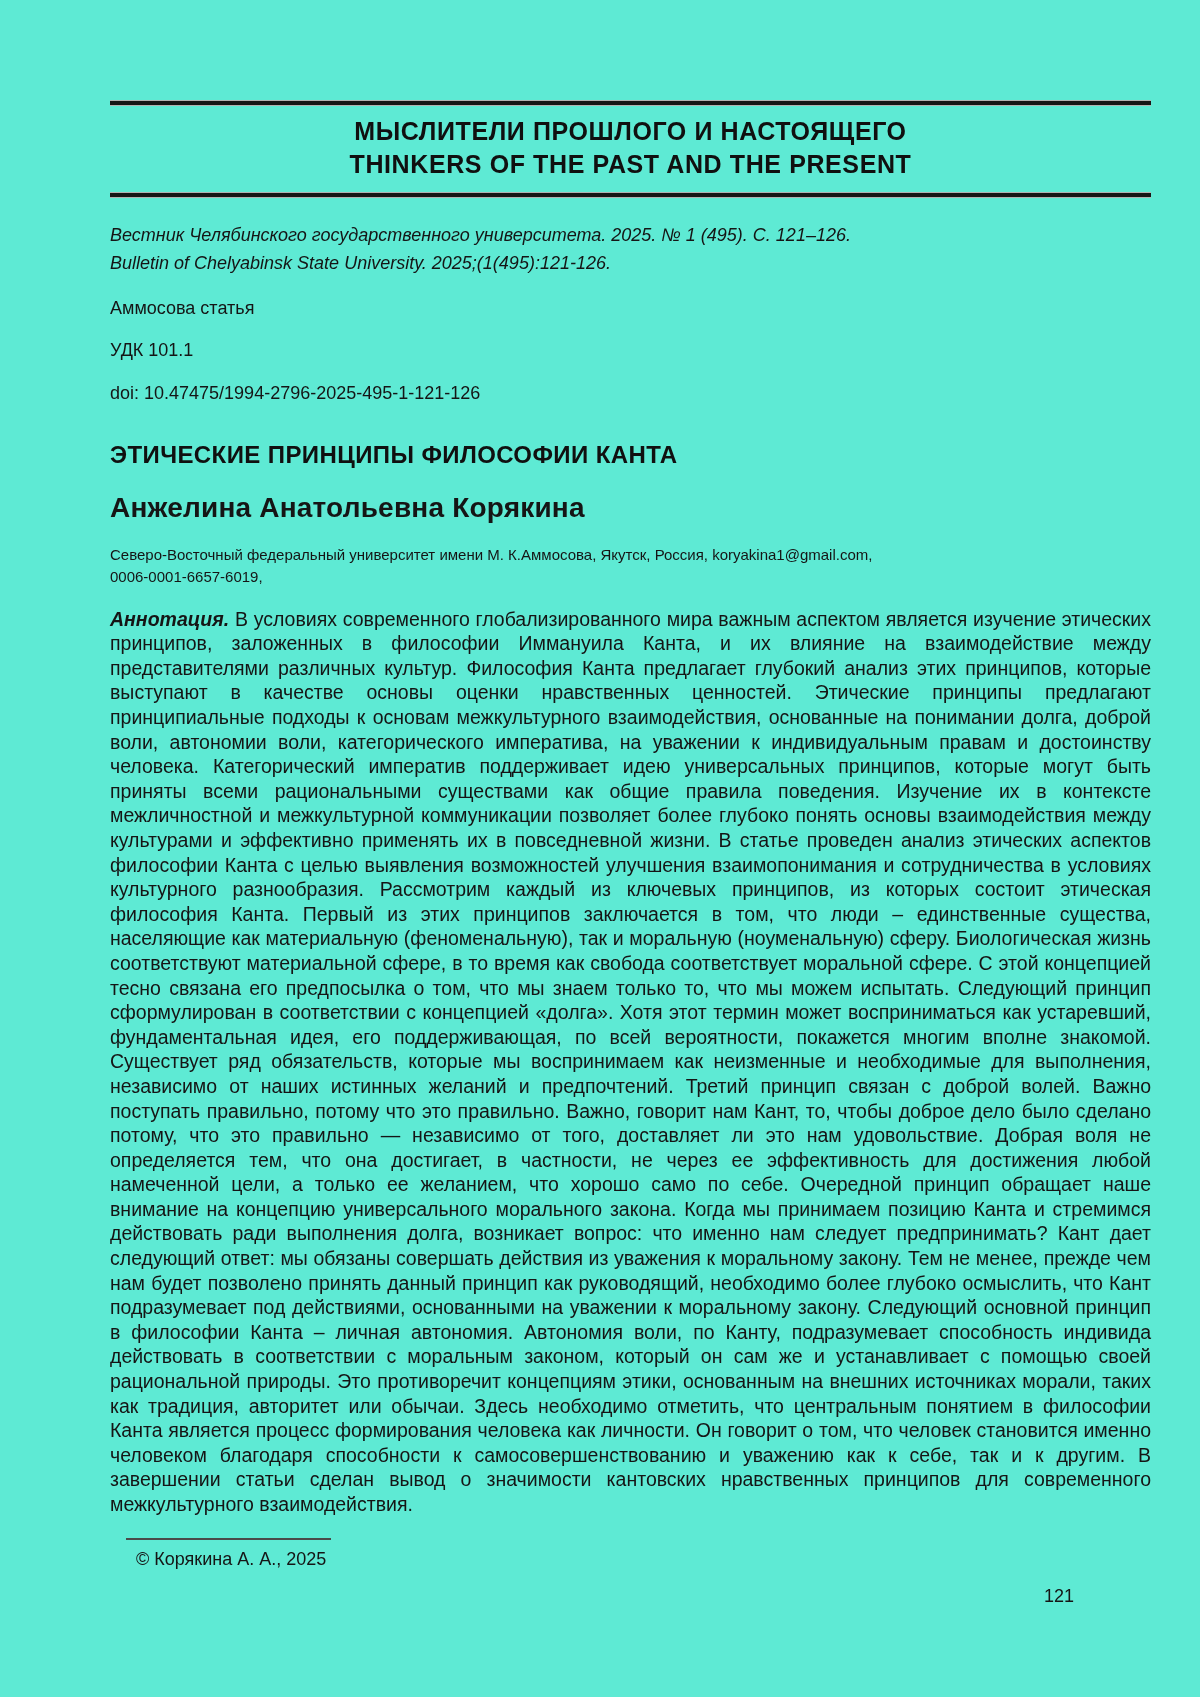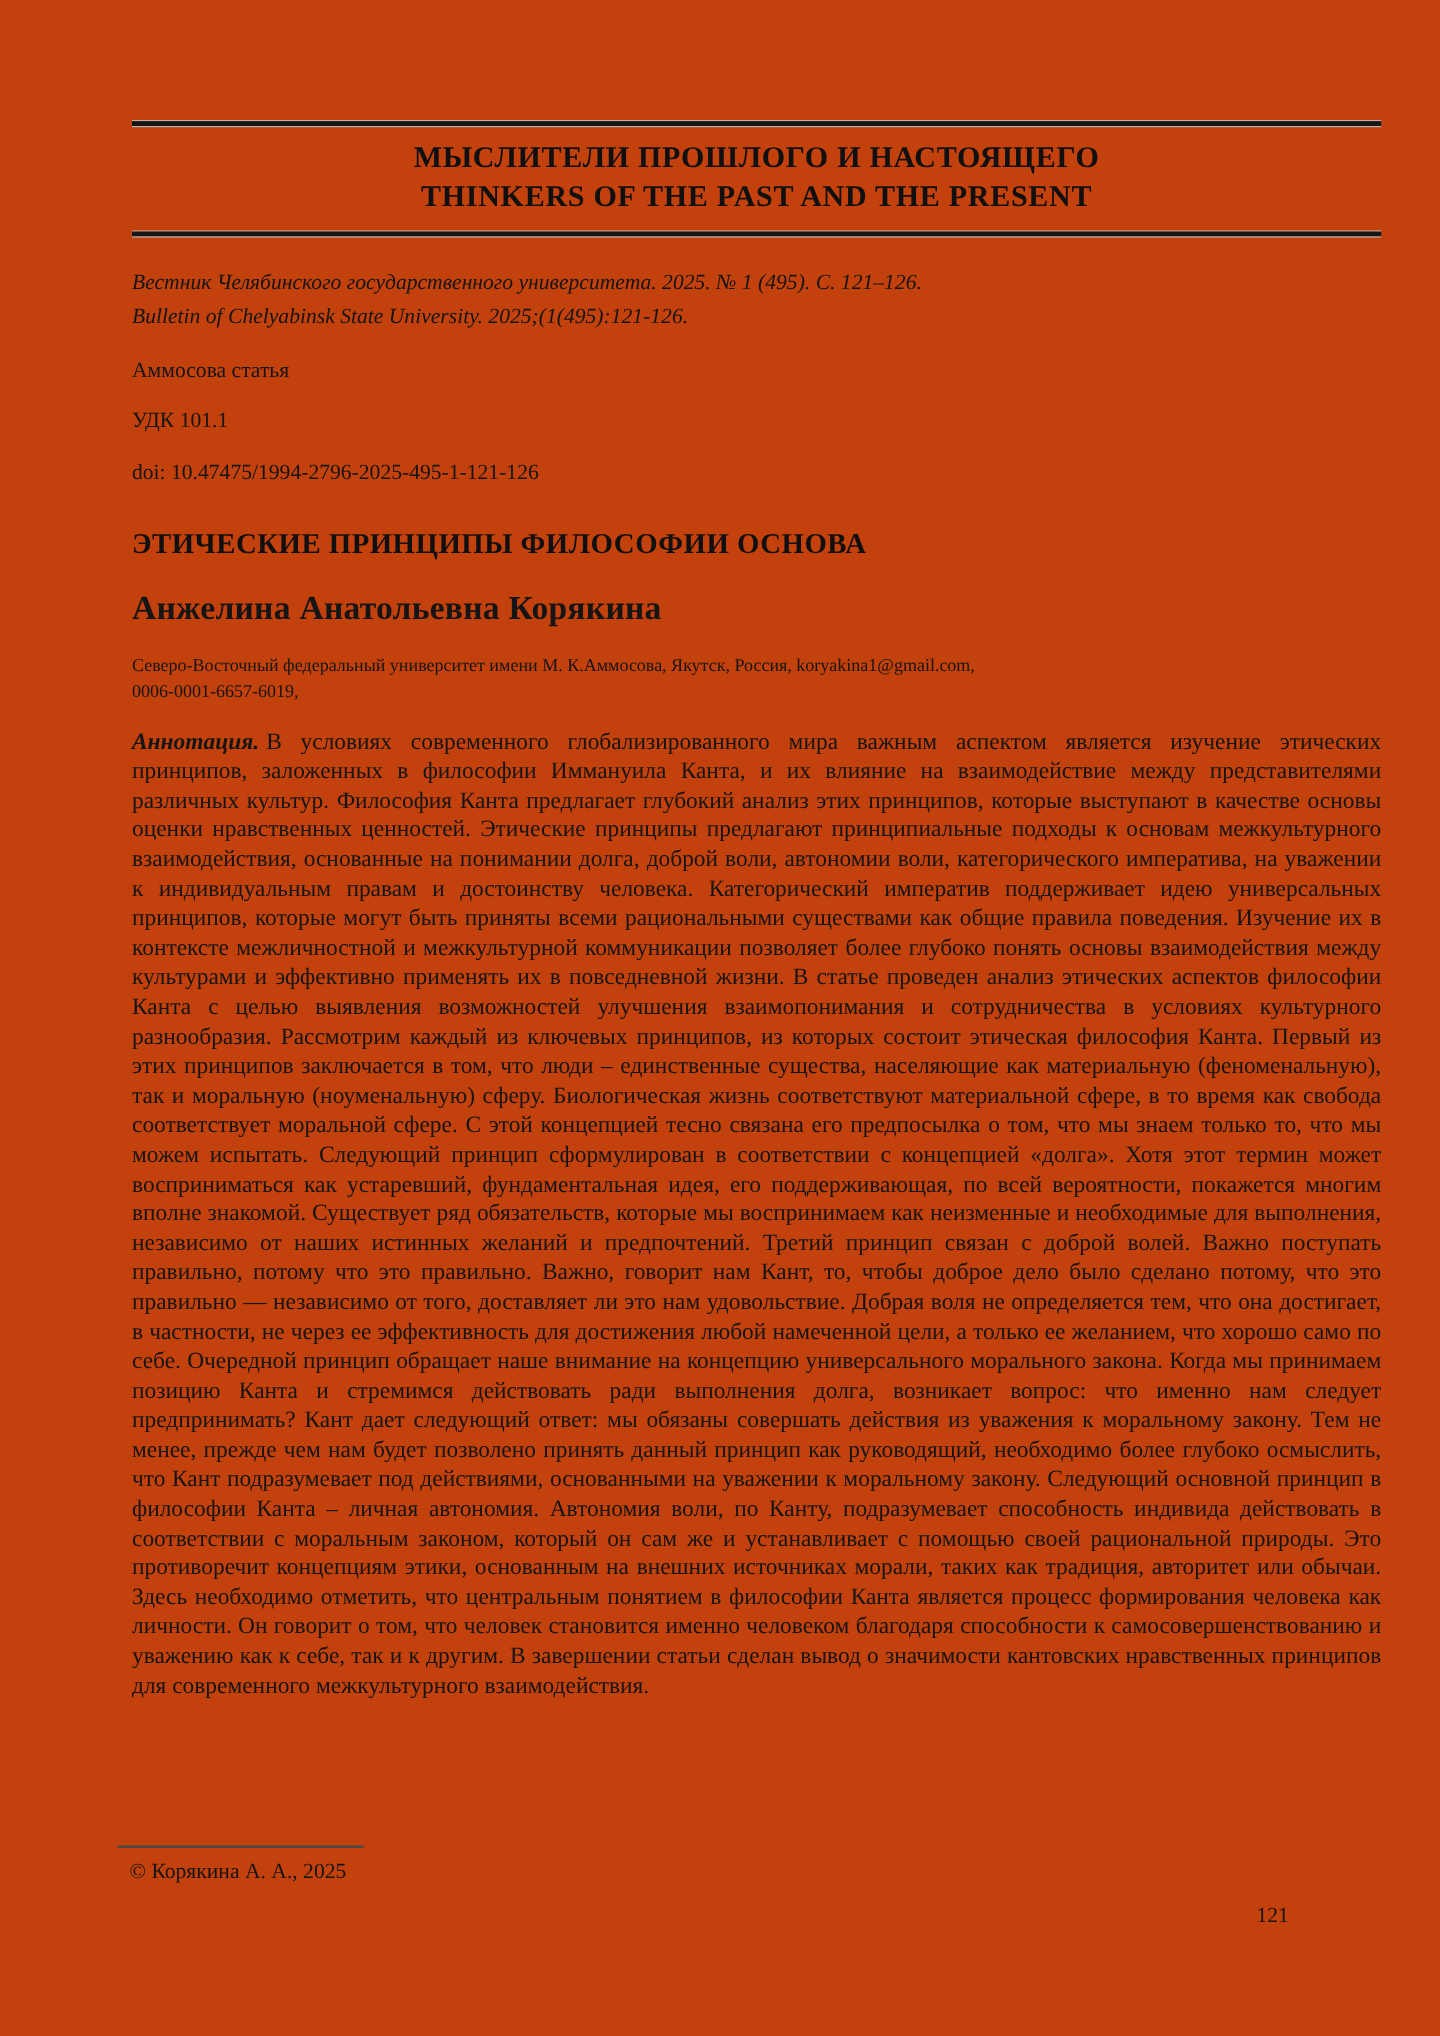"МЫСЛИТЕЛИ ПРОШЛОГО И НАСТОЯЩЕГО" .page { background: #c2410c -> #5eead4; font-family: Liberation Serif, serif -> Liberation Sans, sans-serif }
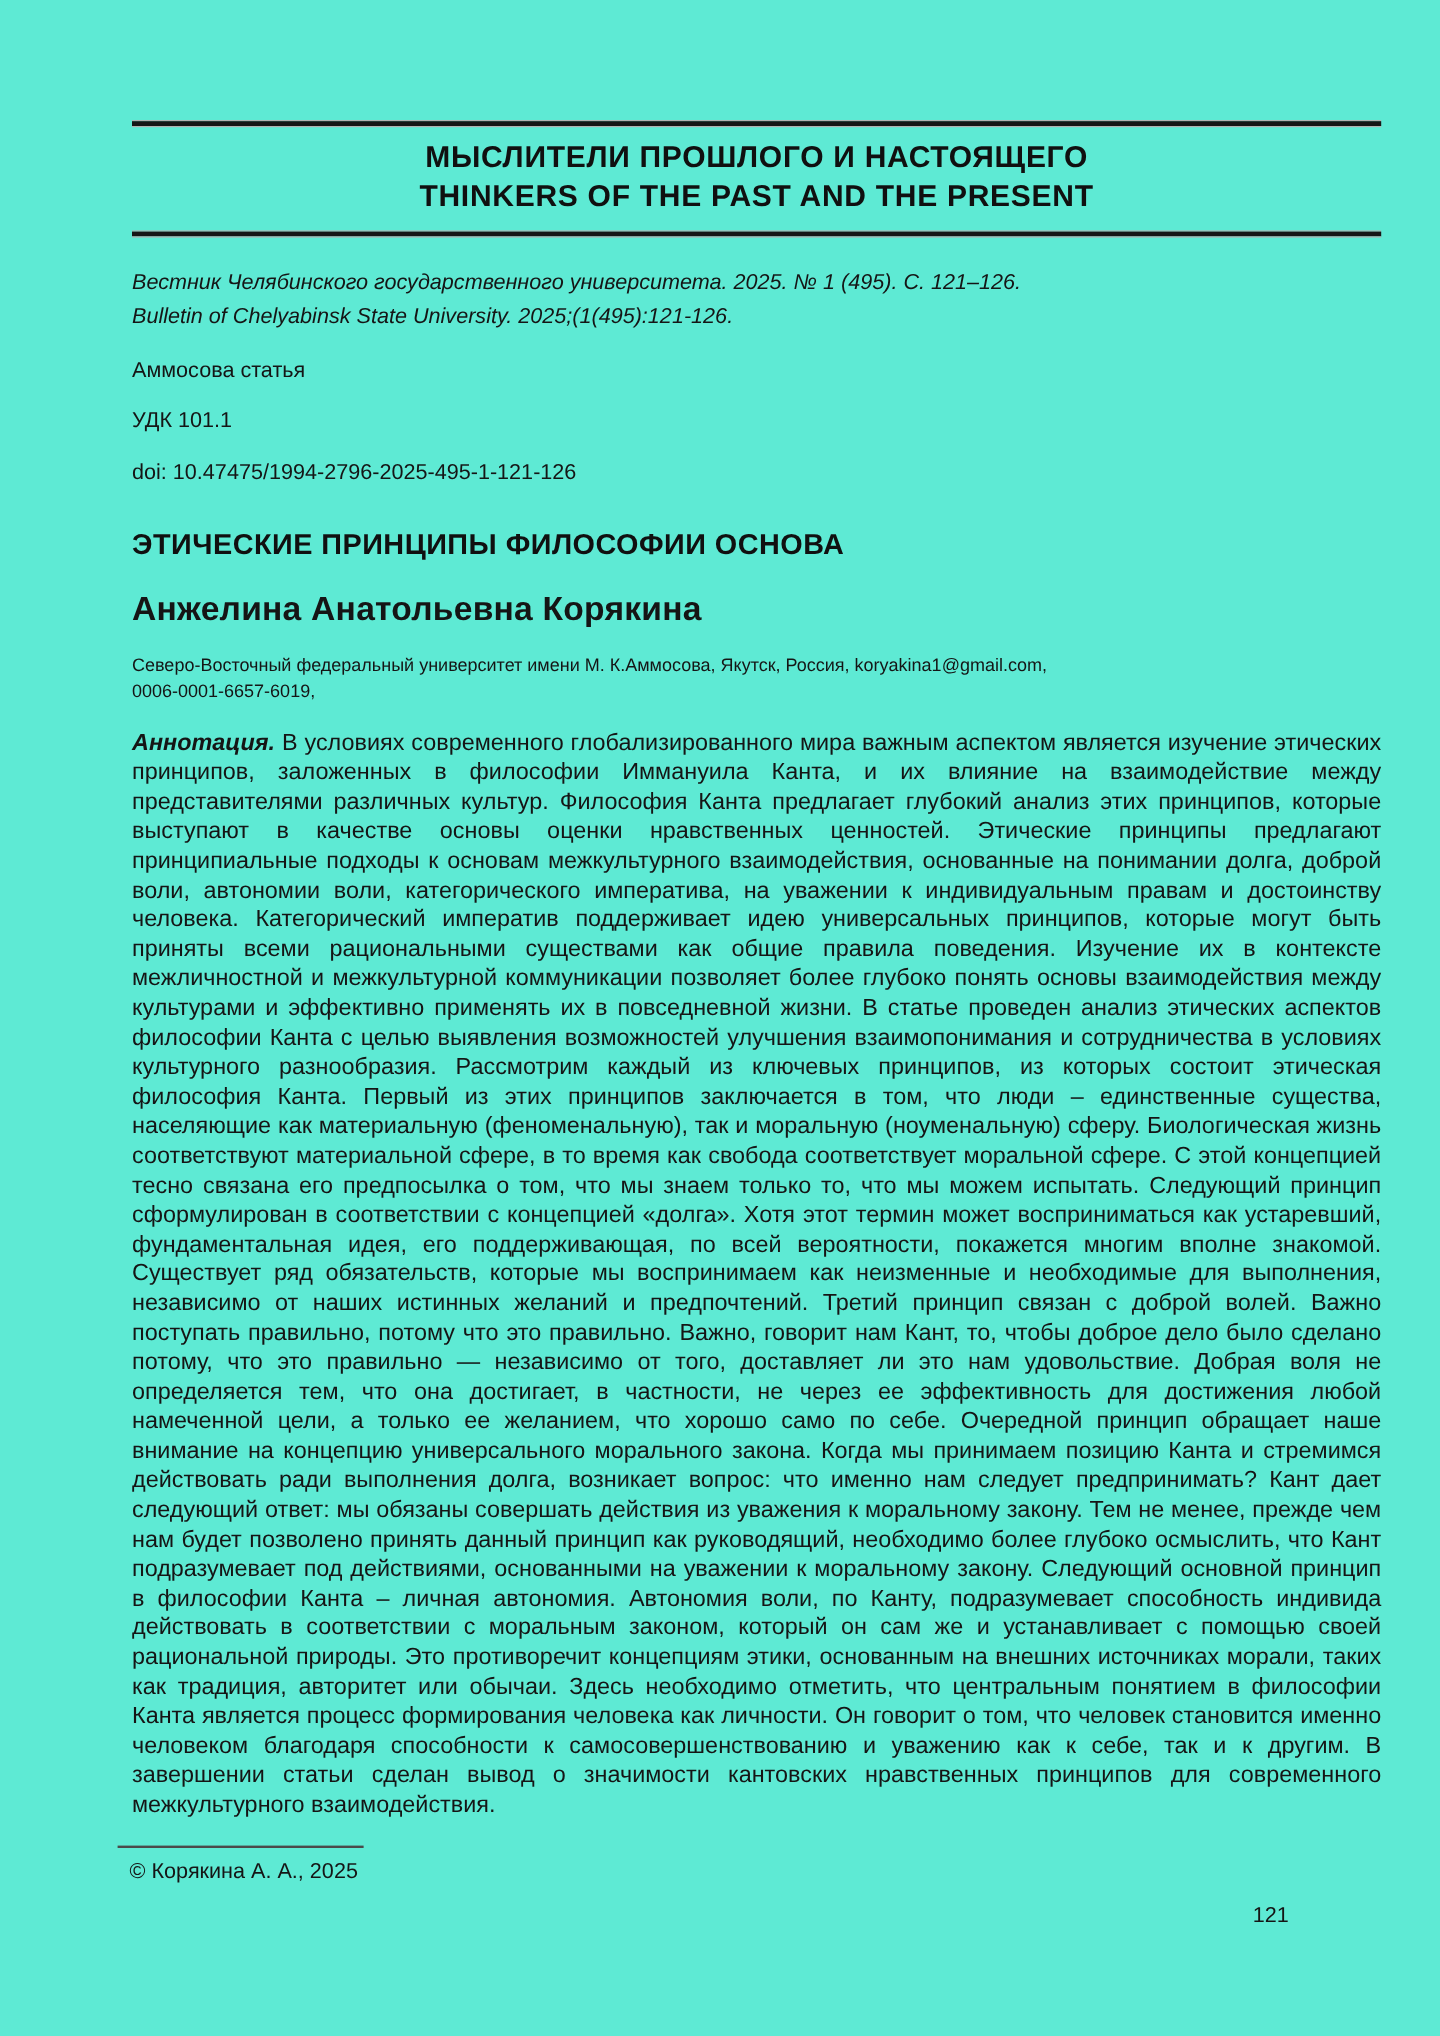"ЭТИЧЕСКИЕ ПРИНЦИПЫ ФИЛОСОФИИ ОСНОВА" span { text: ОСНОВА -> КАНТА }
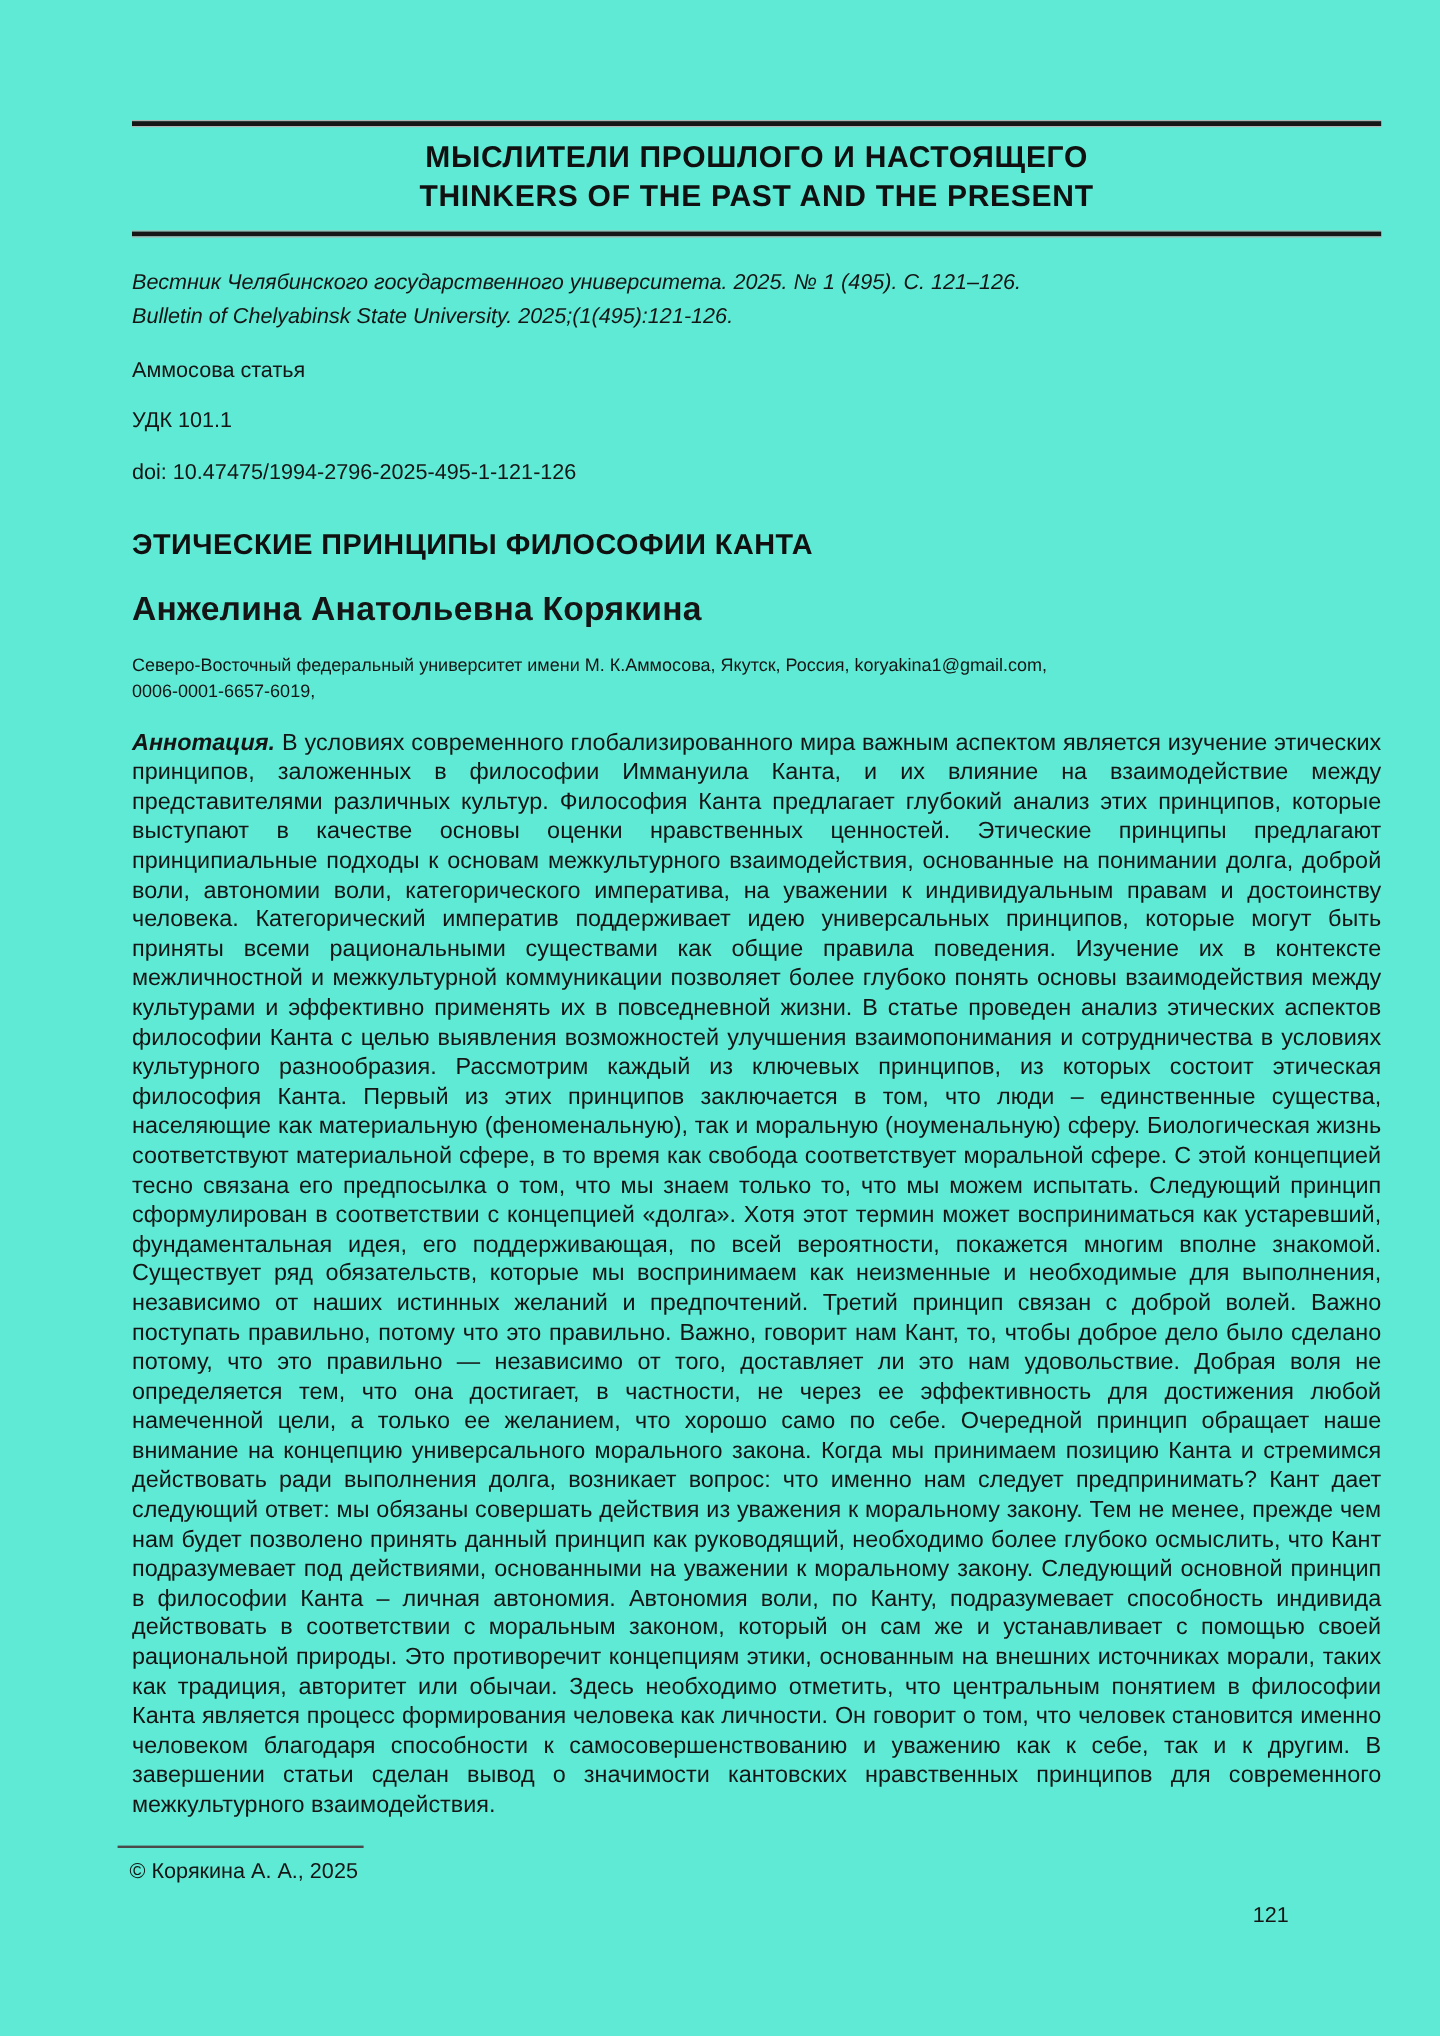"© Корякина А. А., 2025" .footnote { left: 98px -> 126px }
